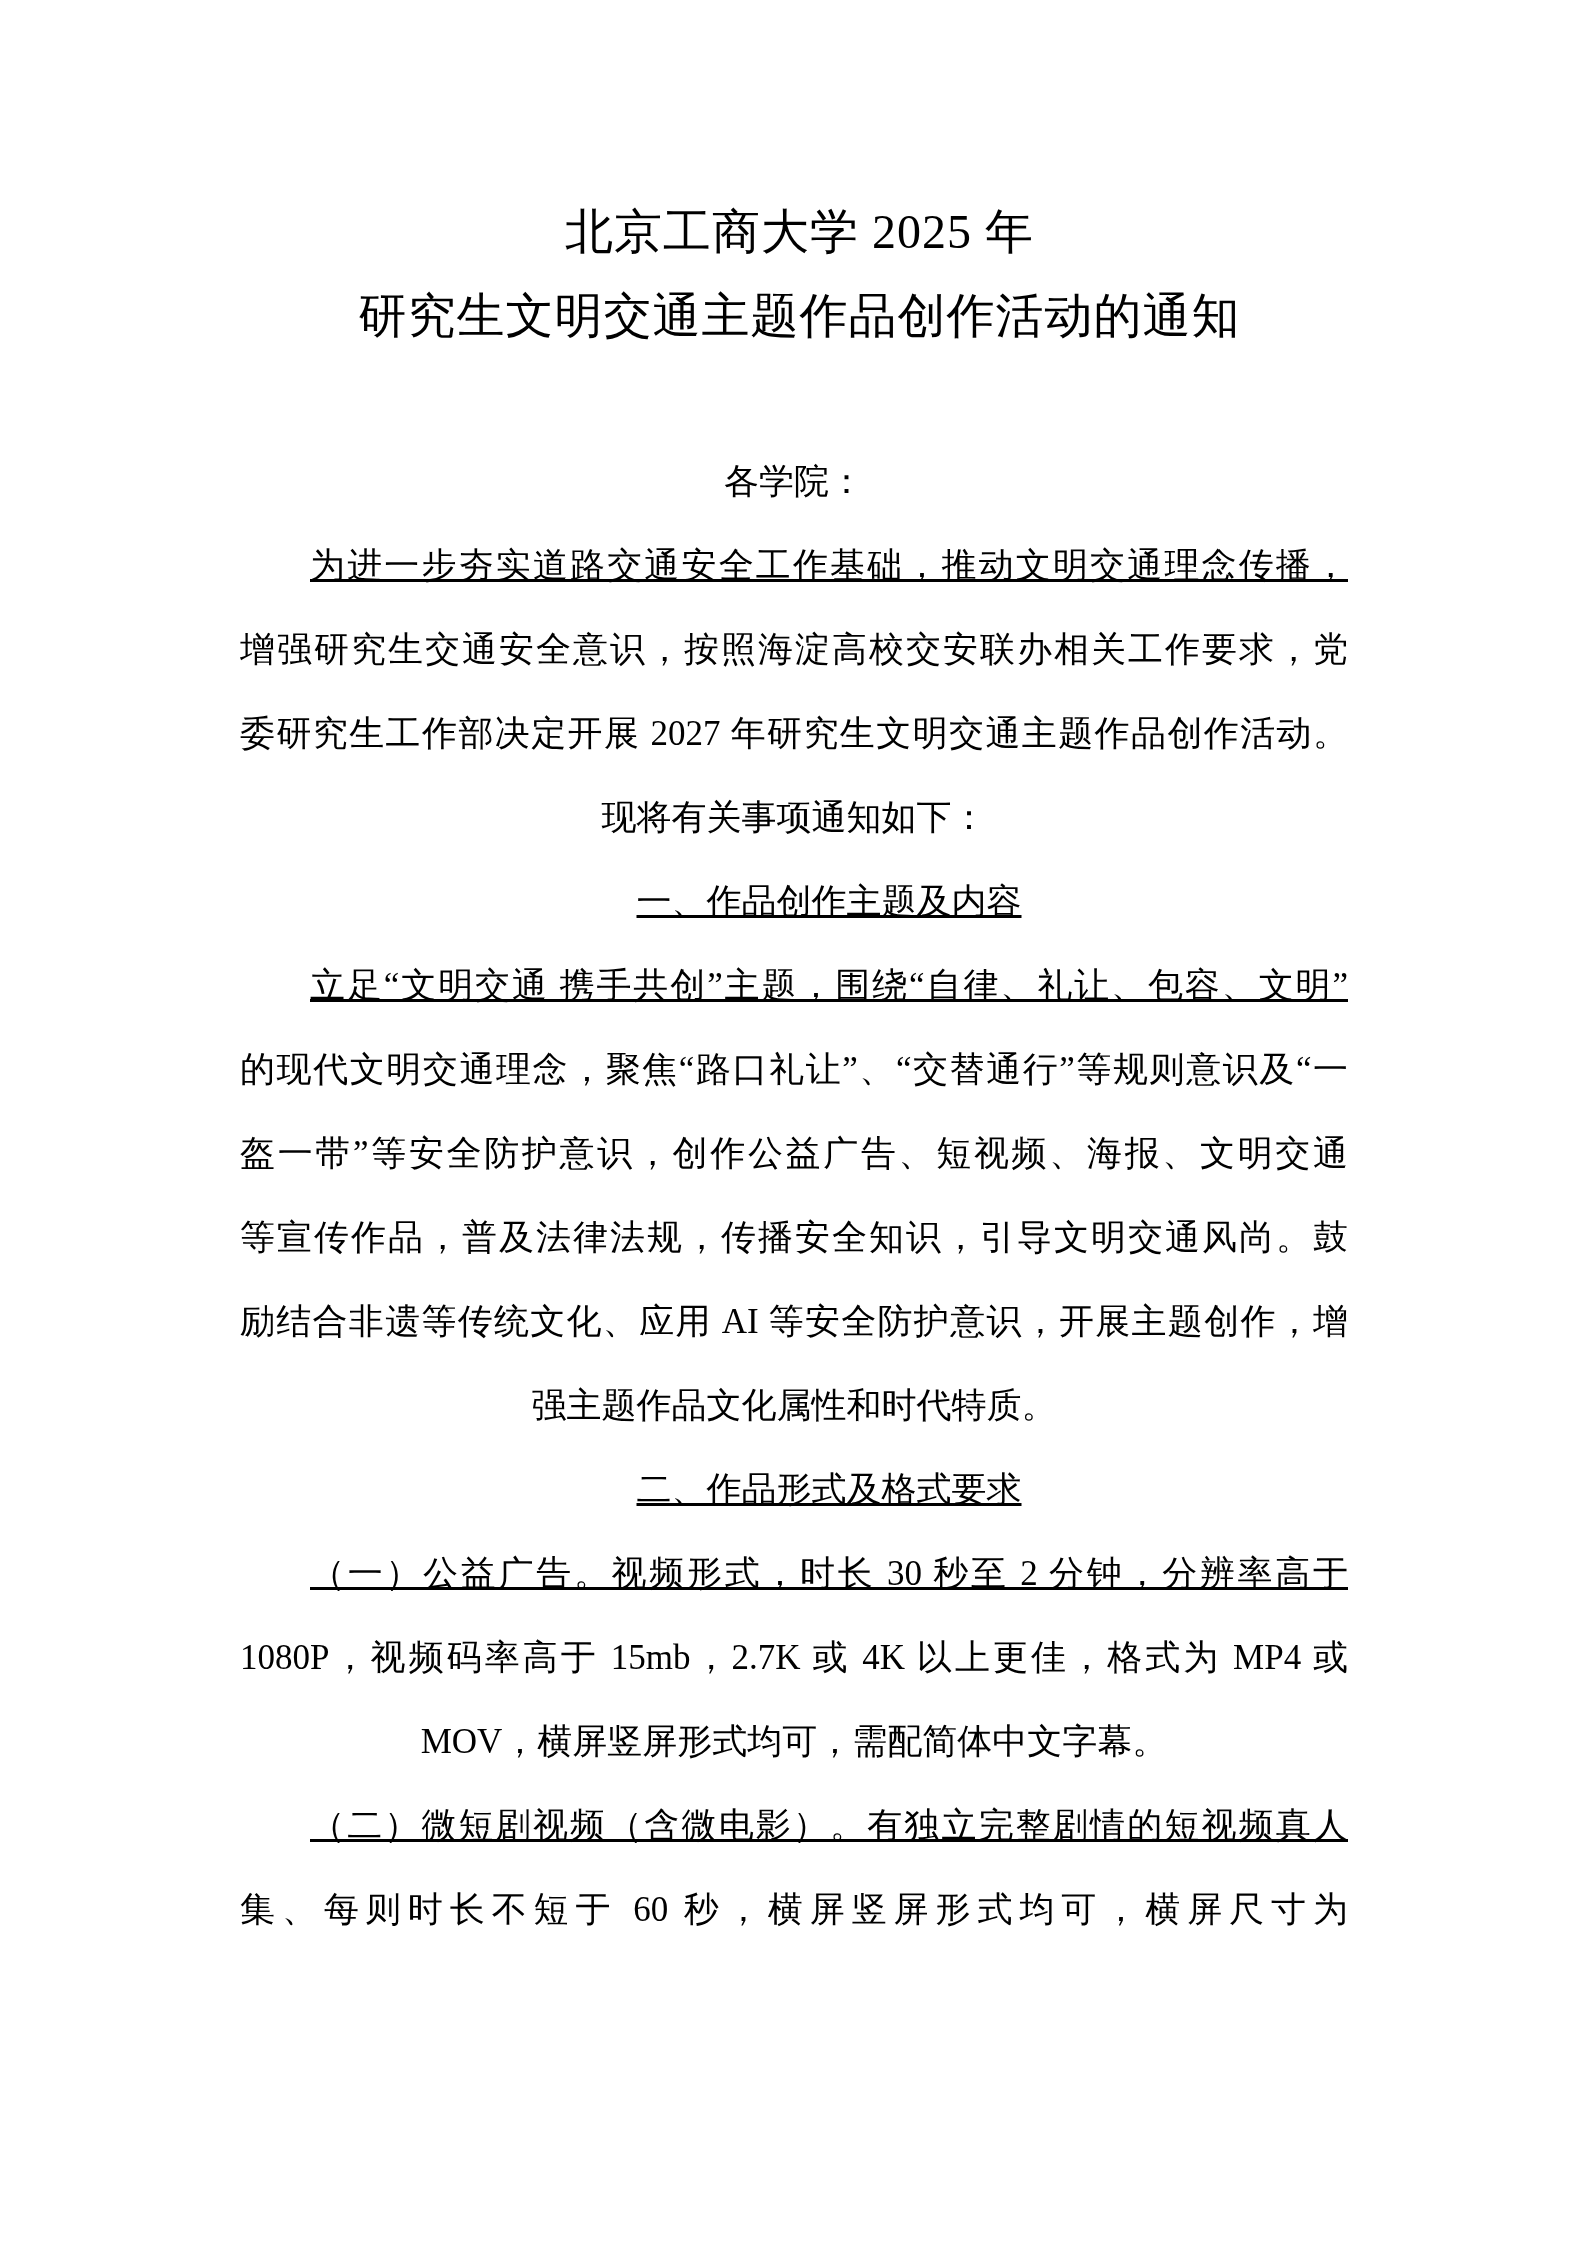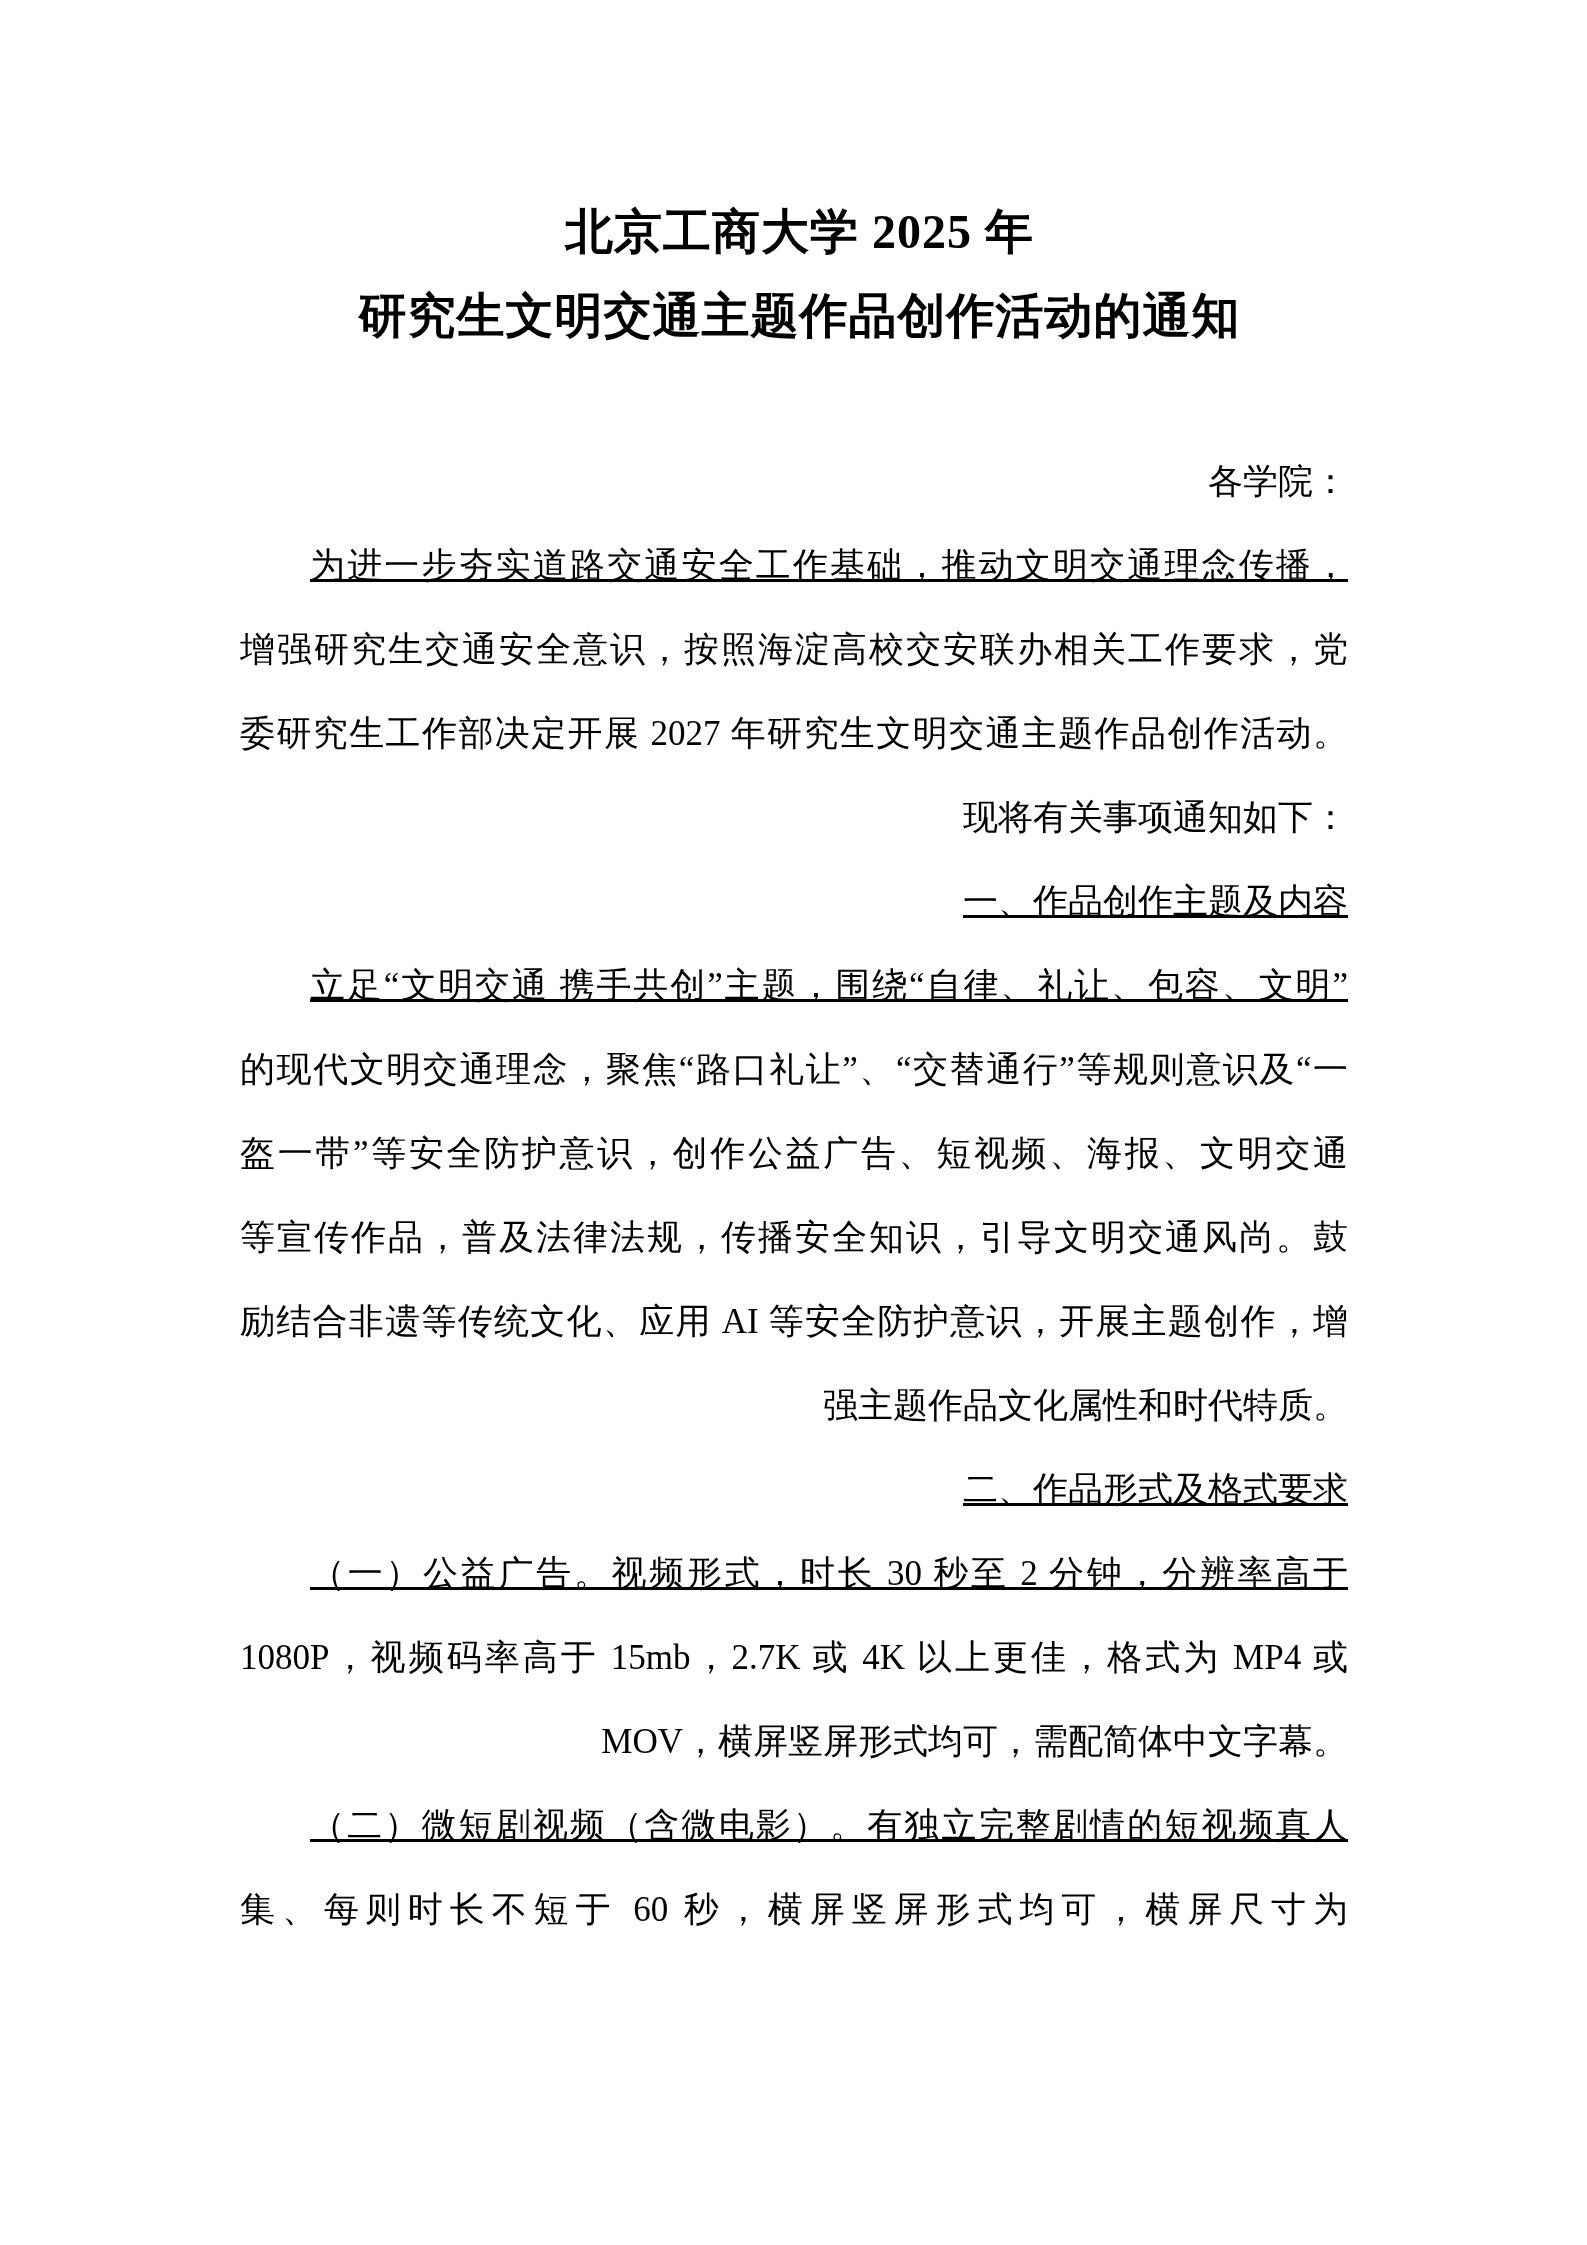"北京工商大学 2025 年" .title-line { font-weight: 700 -> 400 }
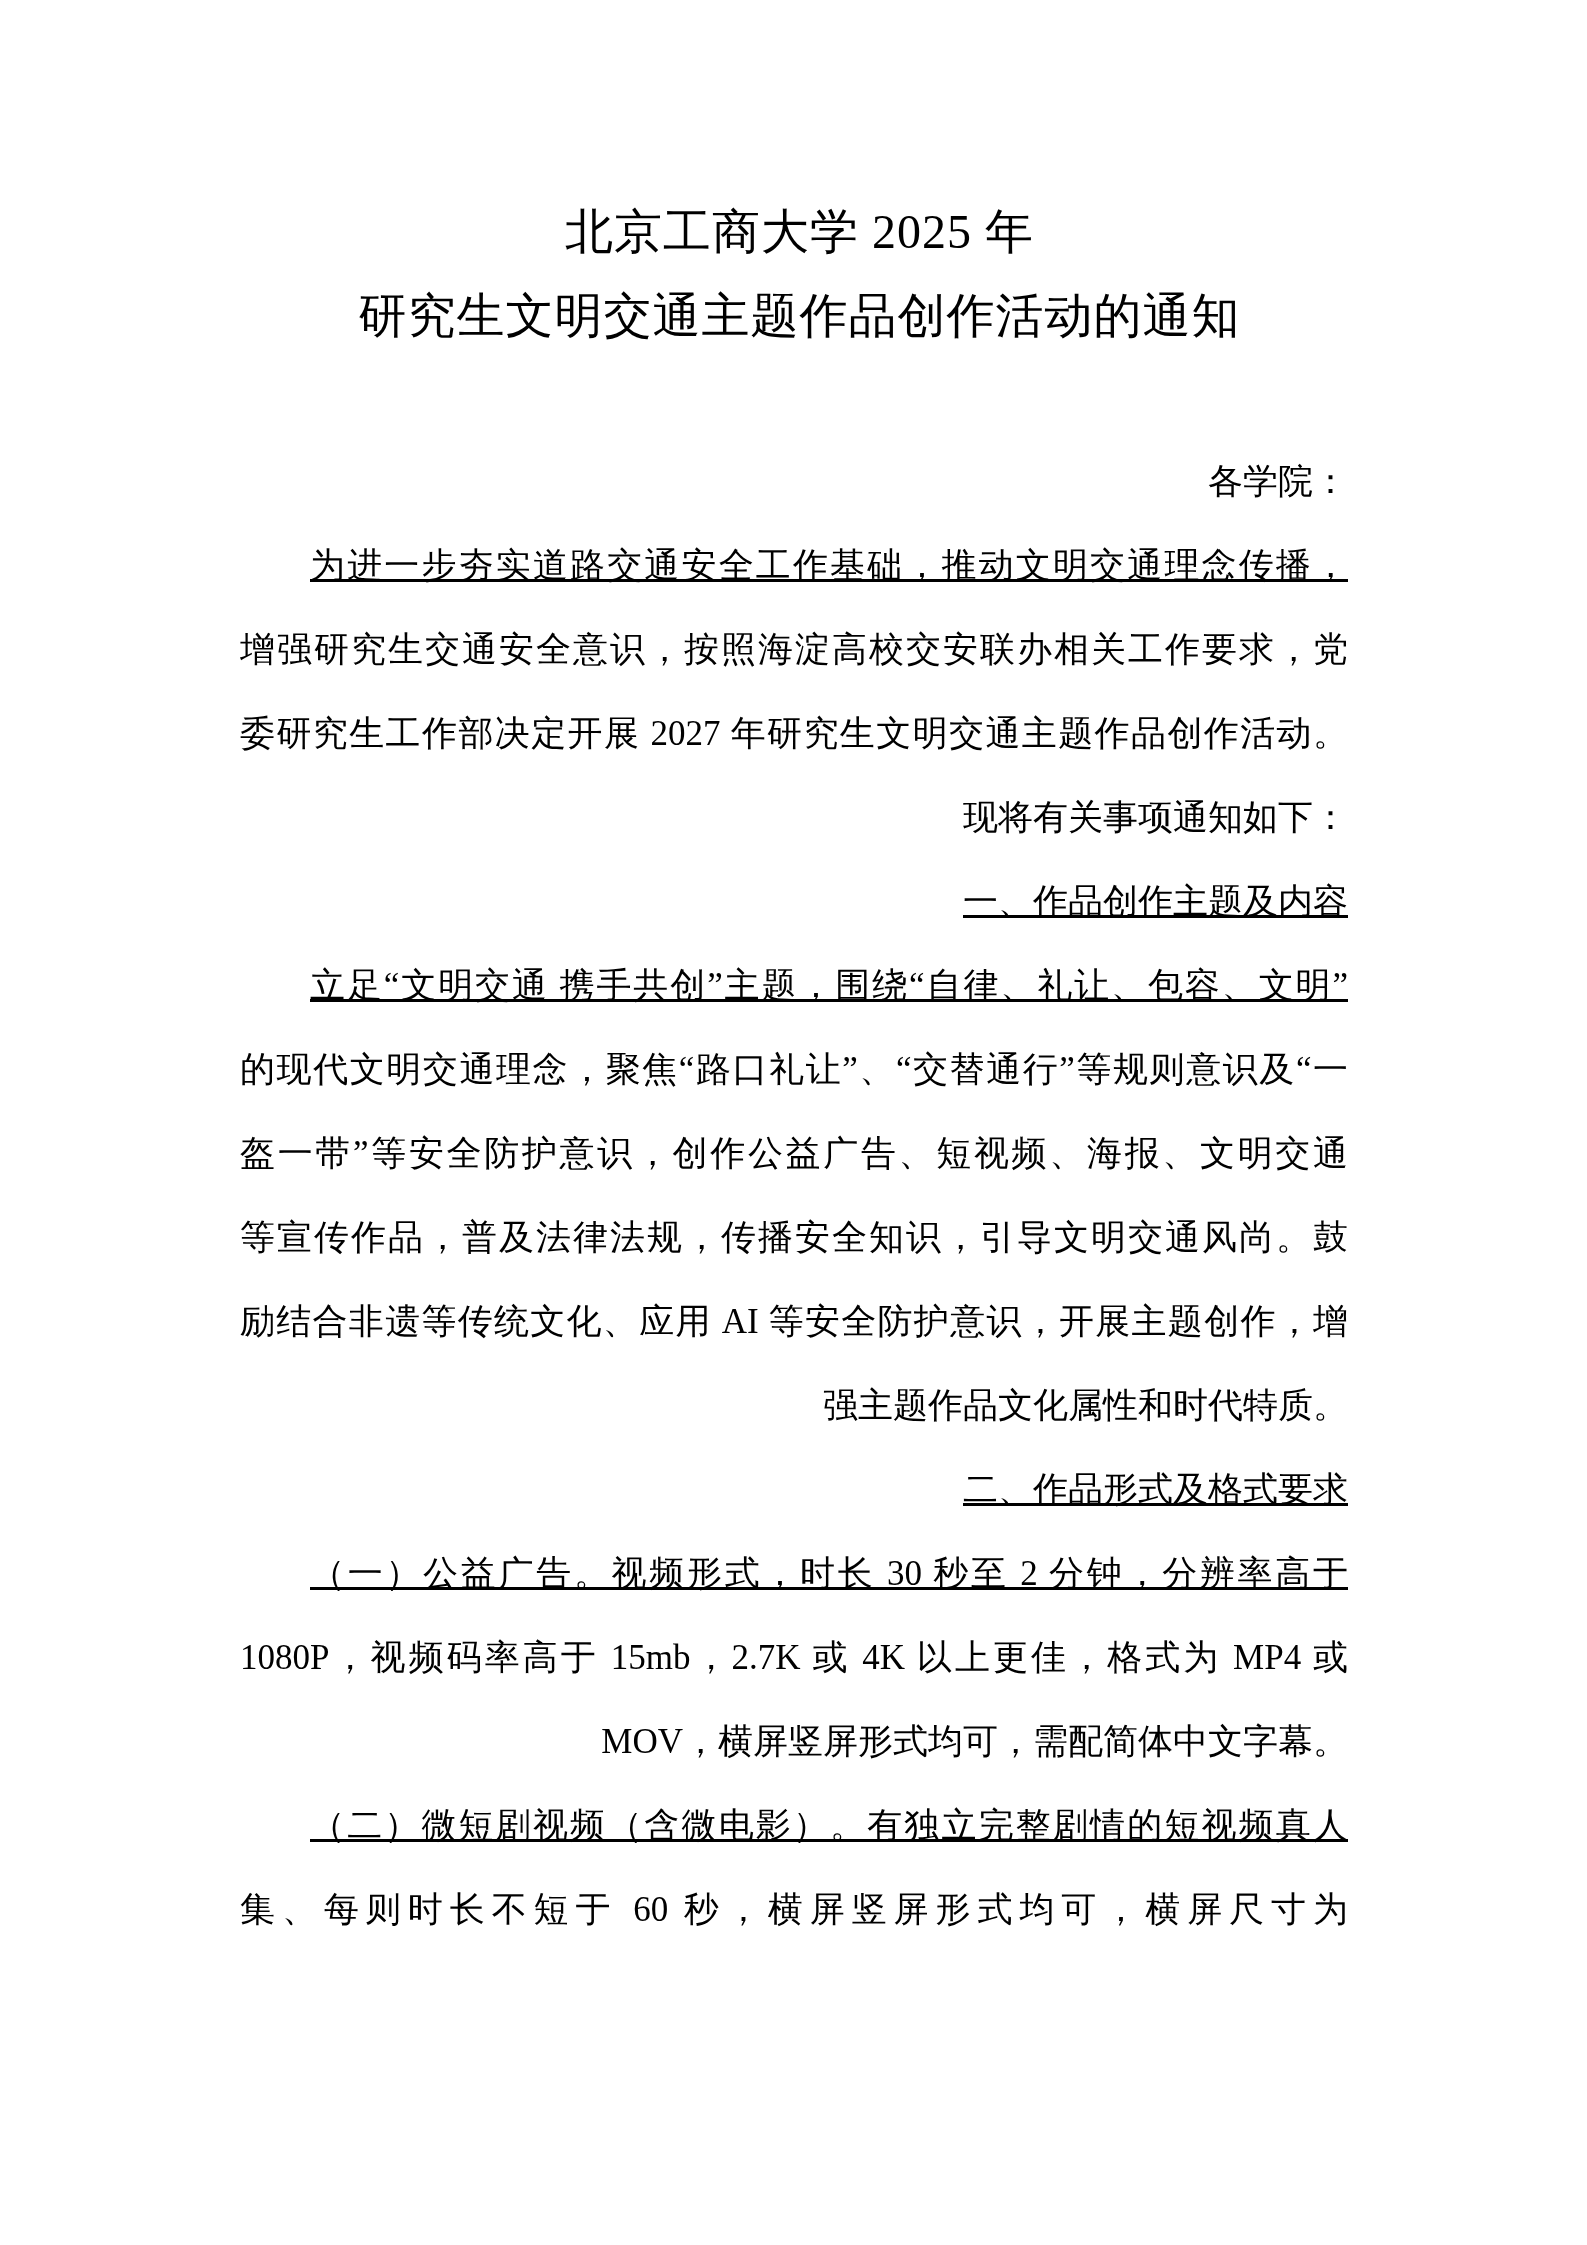"各学院：" .ln { text-align: right -> center }
